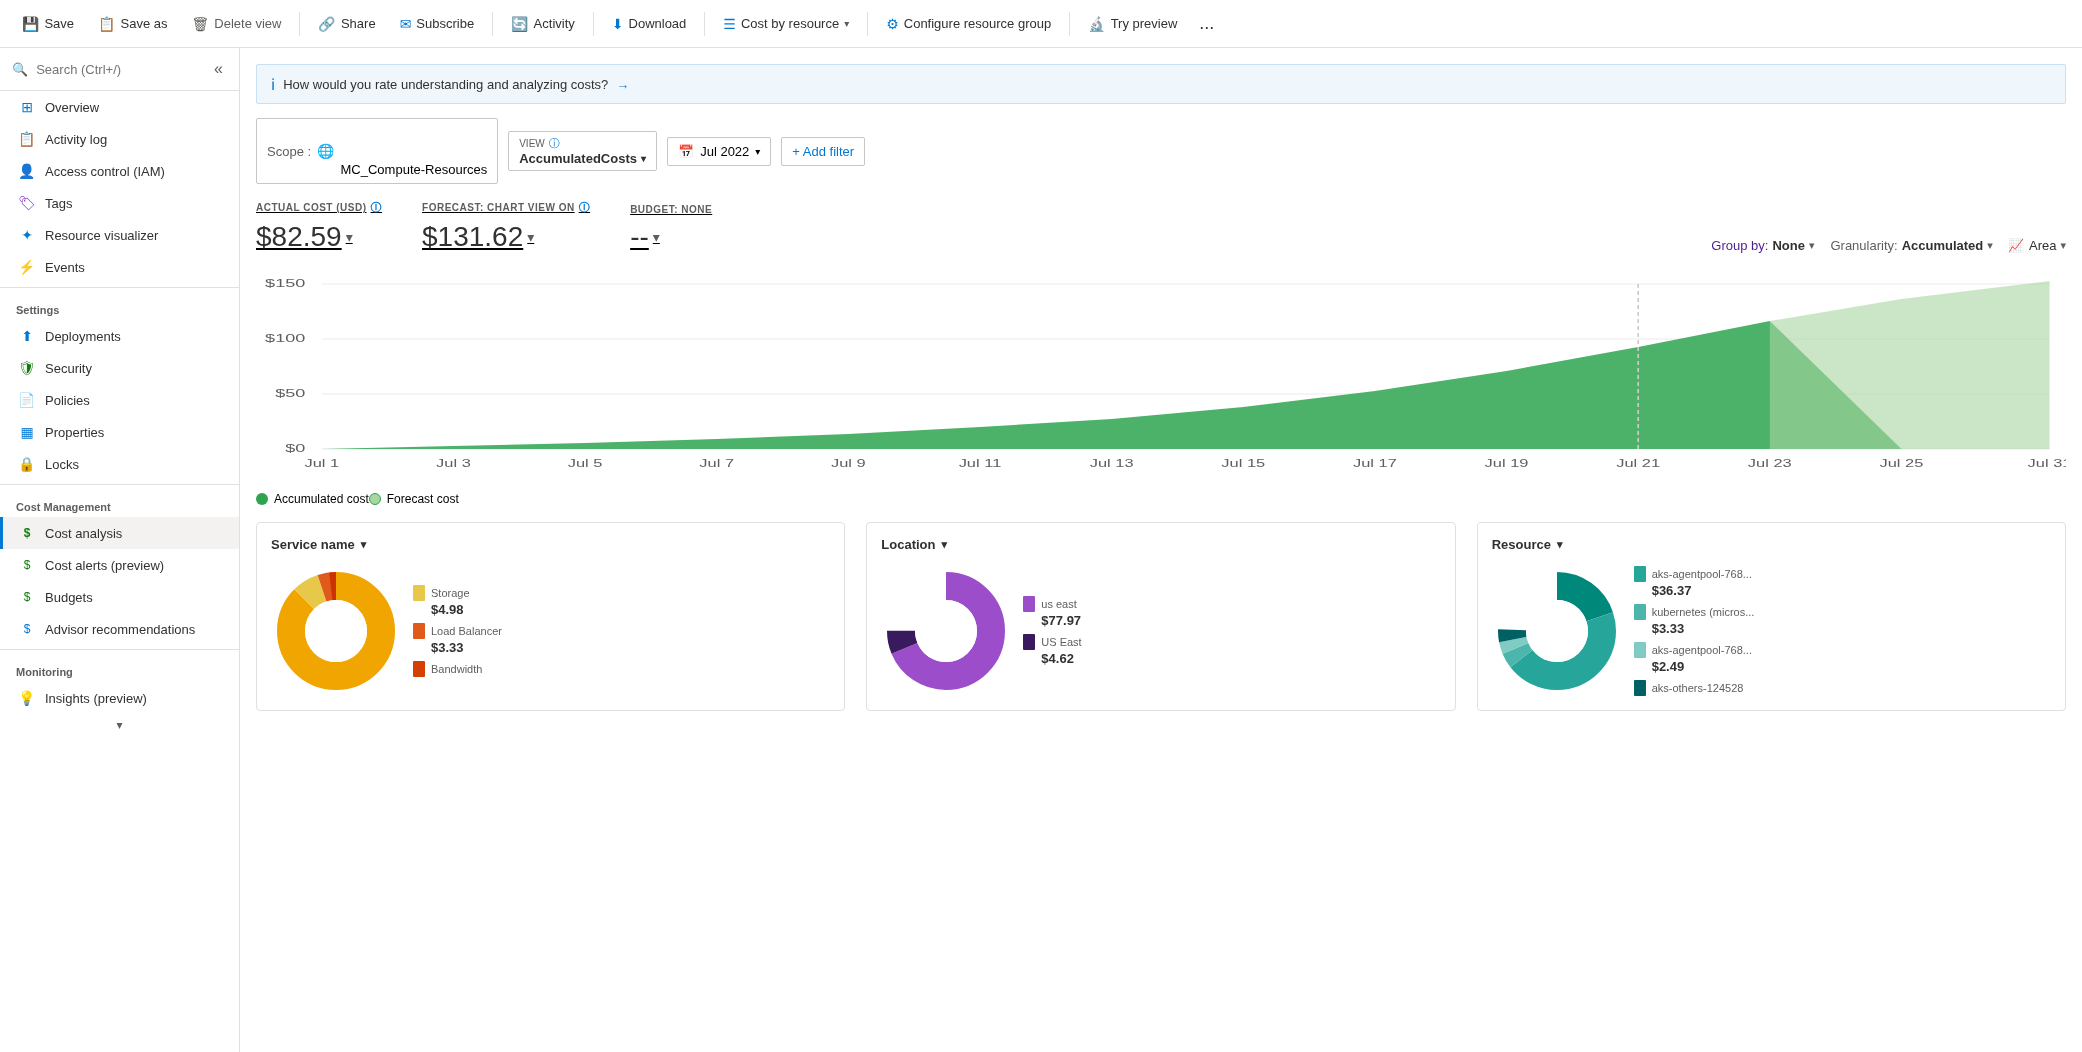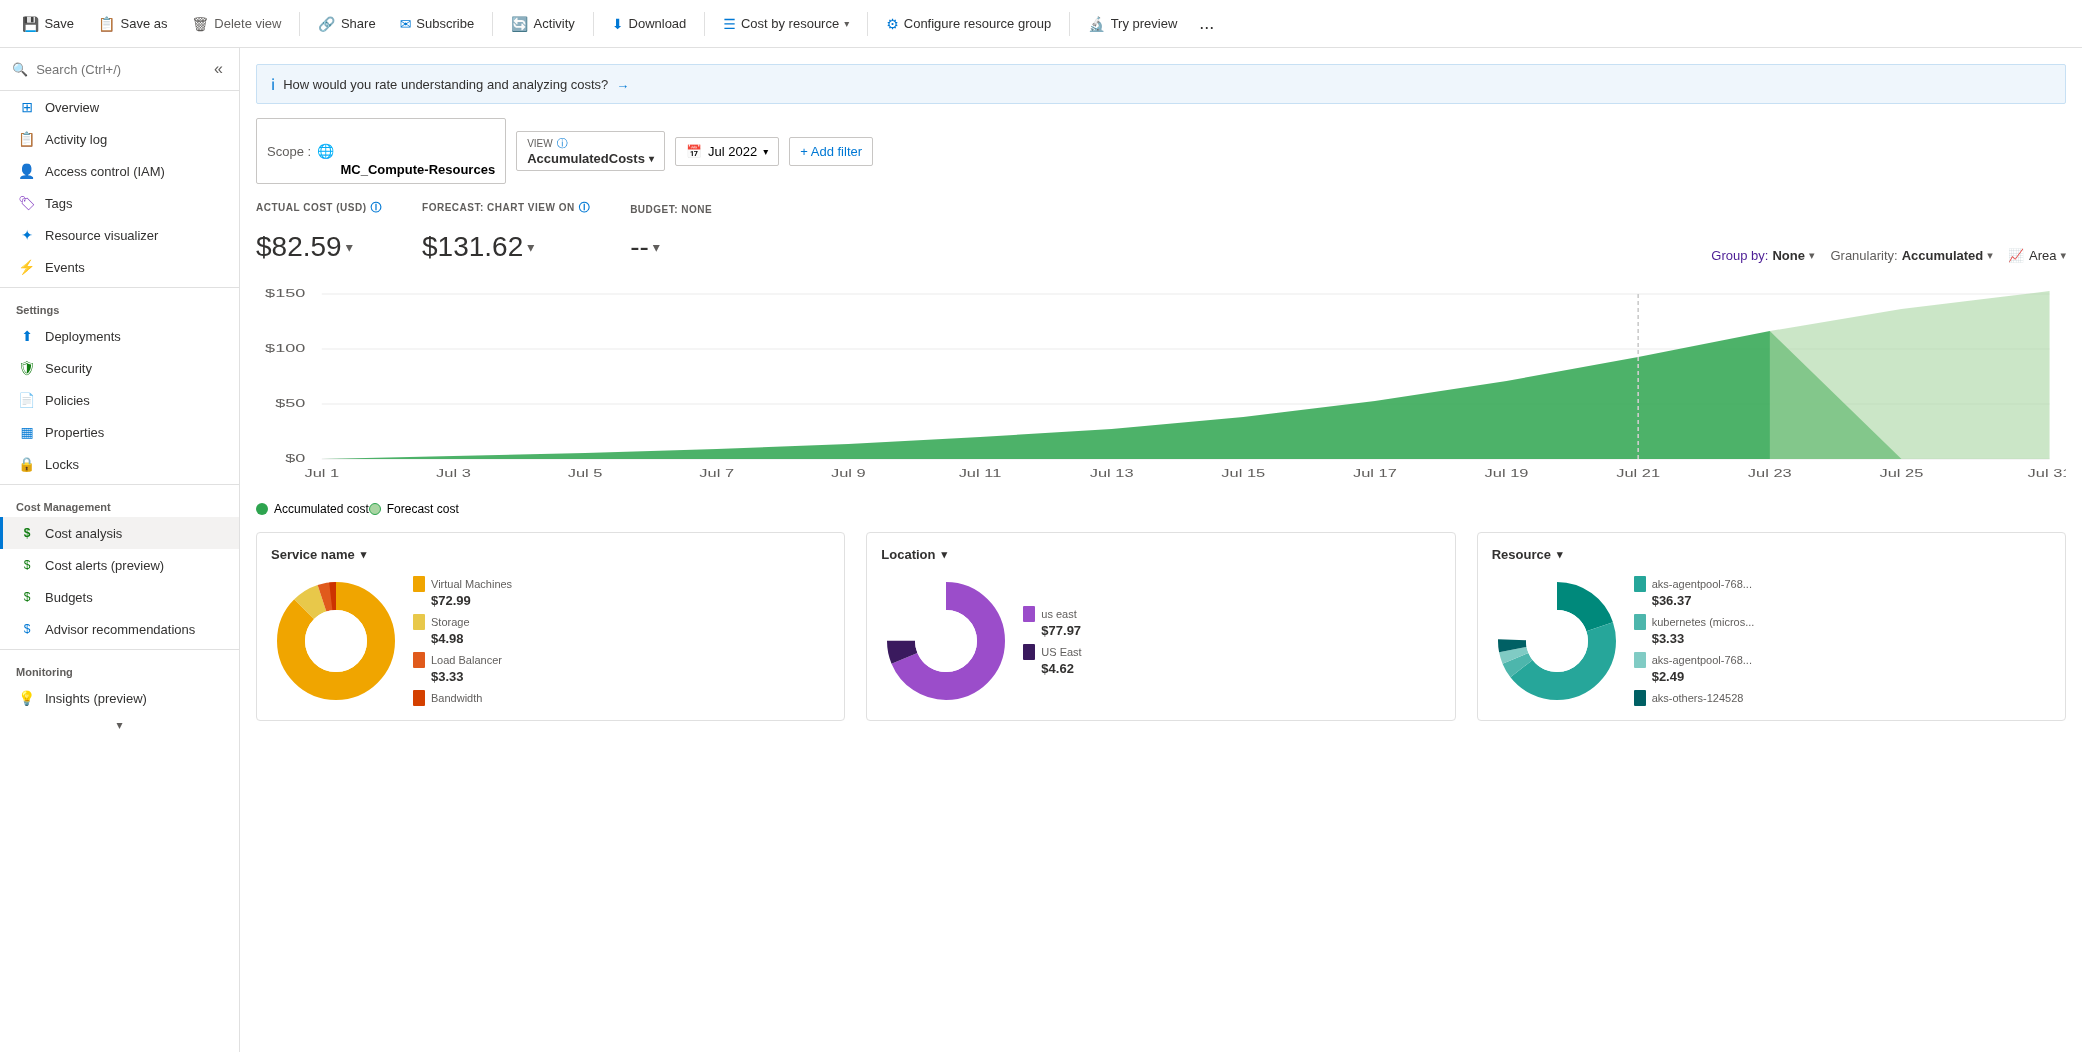"MC_Compute-Resources" span { font-weight: 700 -> 400 }
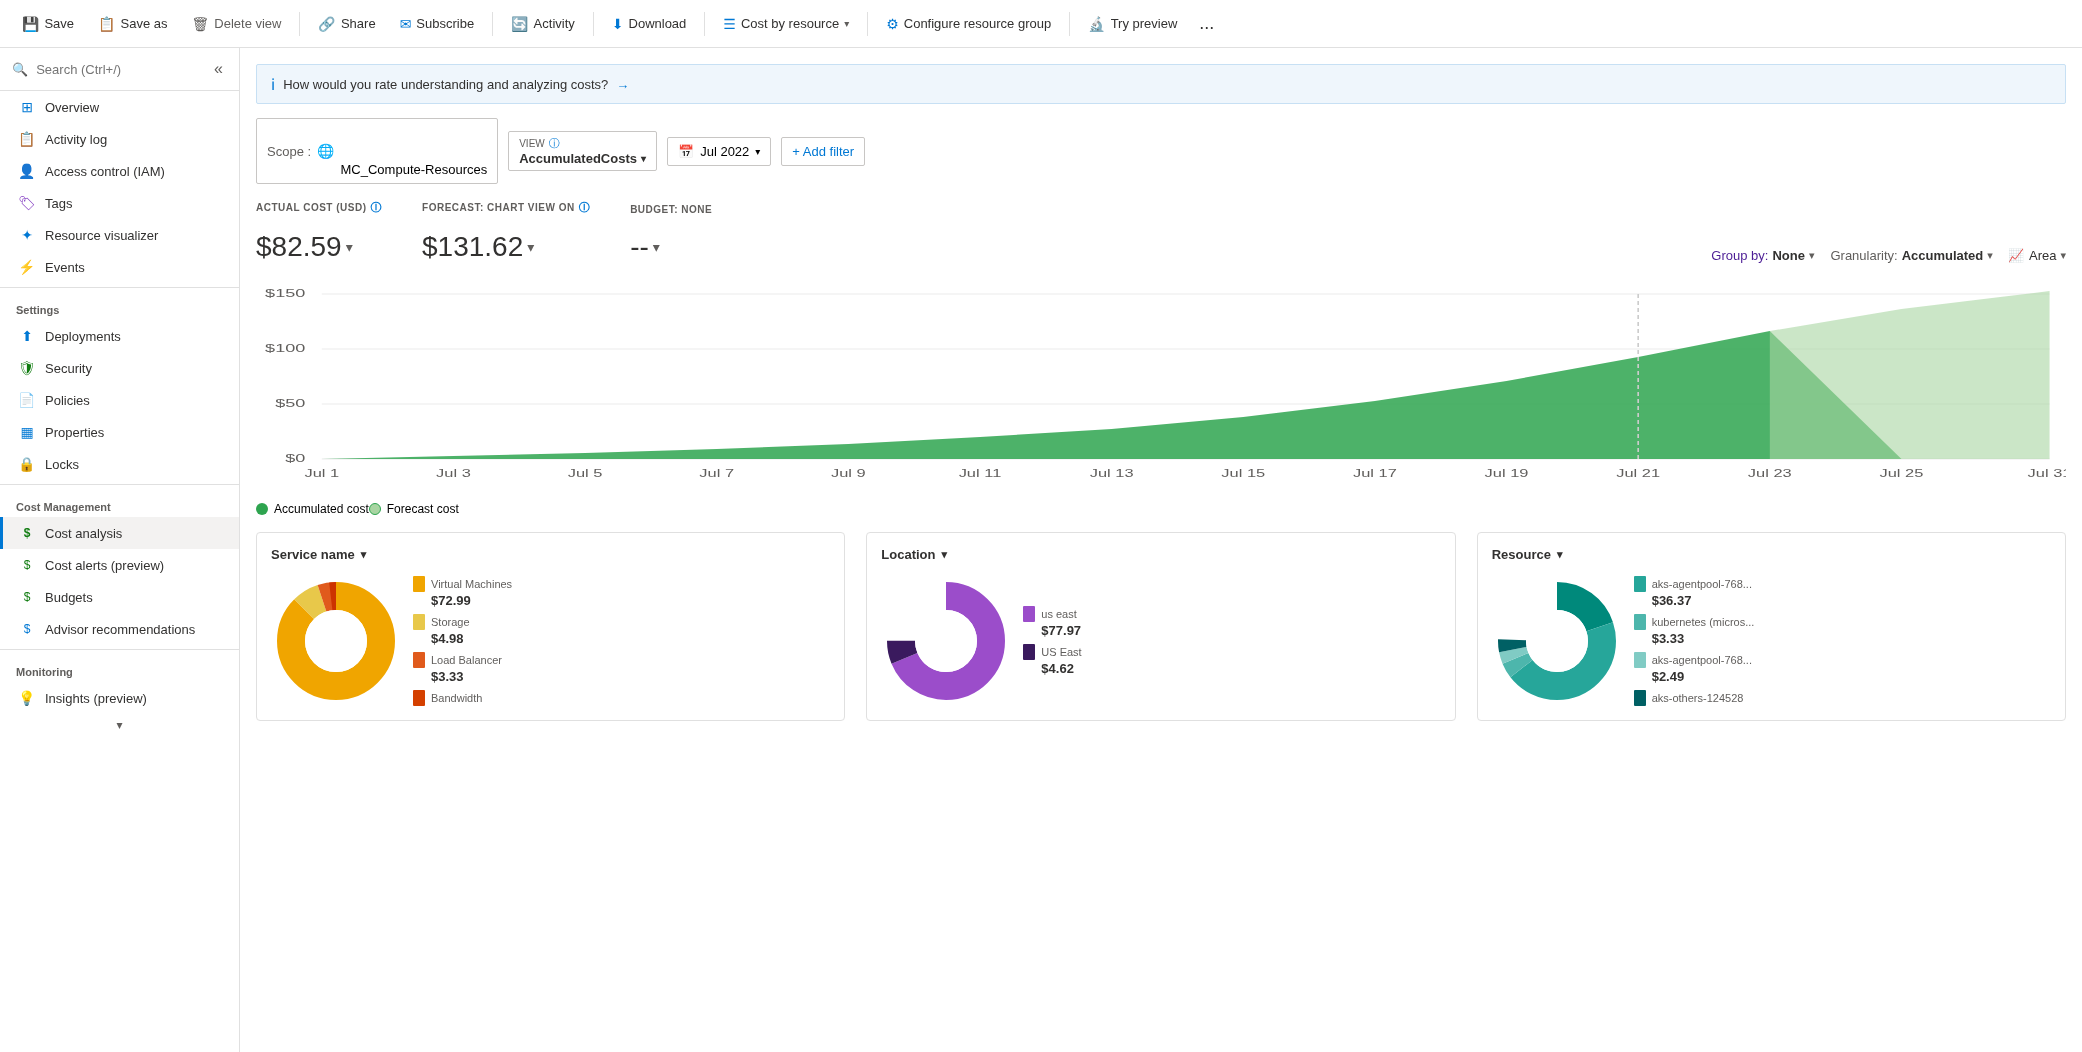"ACTUAL COST (USD)" .metric-item { gap: 16px -> 6px; text-decoration: none -> underline }
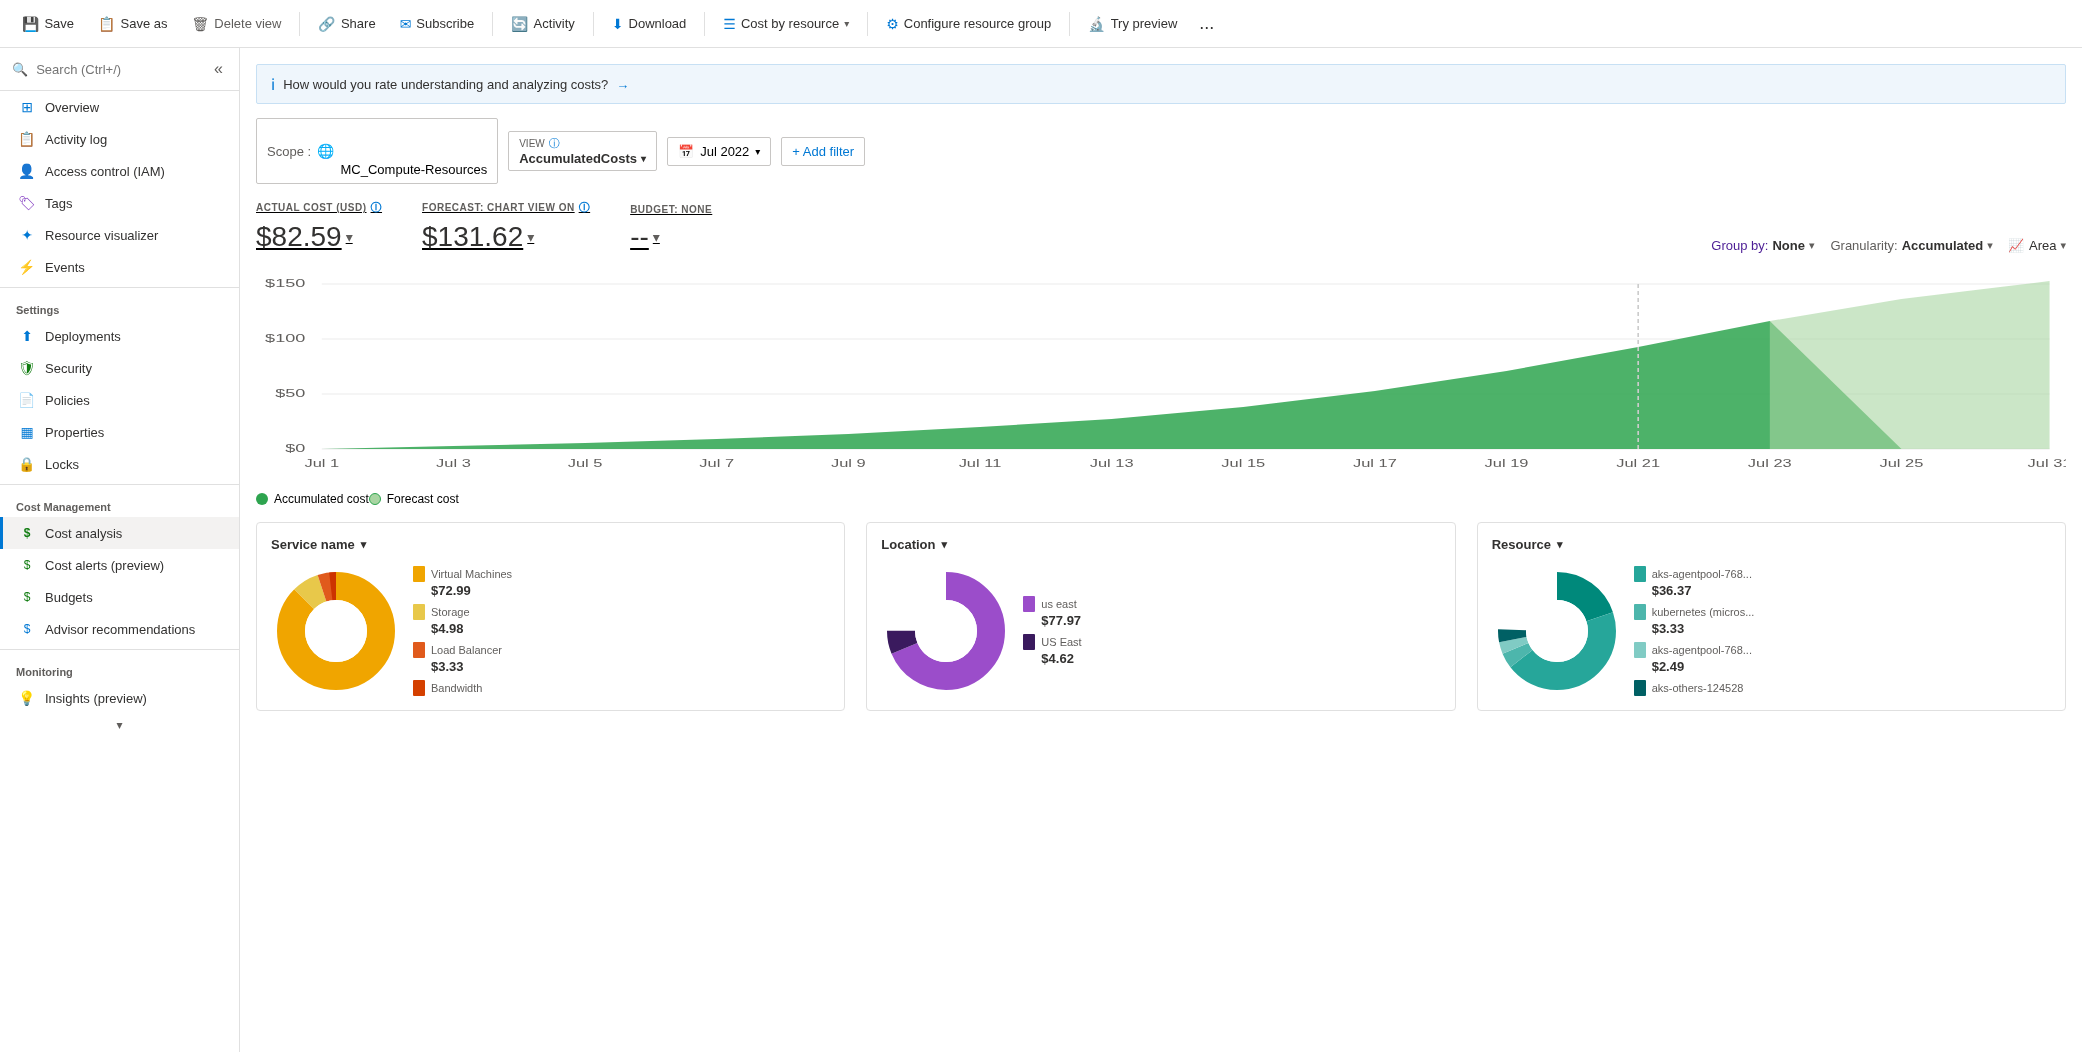"Virtual Machines" div.card-legend-item { html: <div> <div> <div></div> <span>Virtual Machines</span> </div> <div>$72.99</div> </div> -> none }
